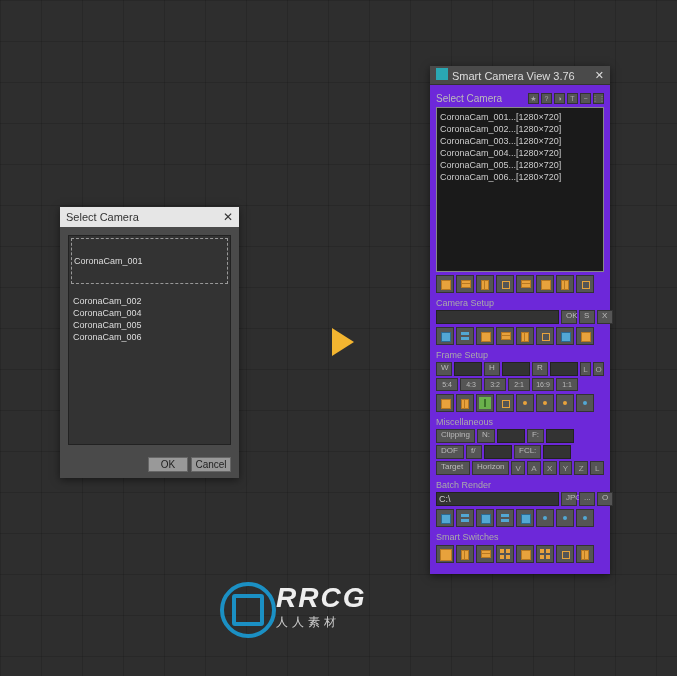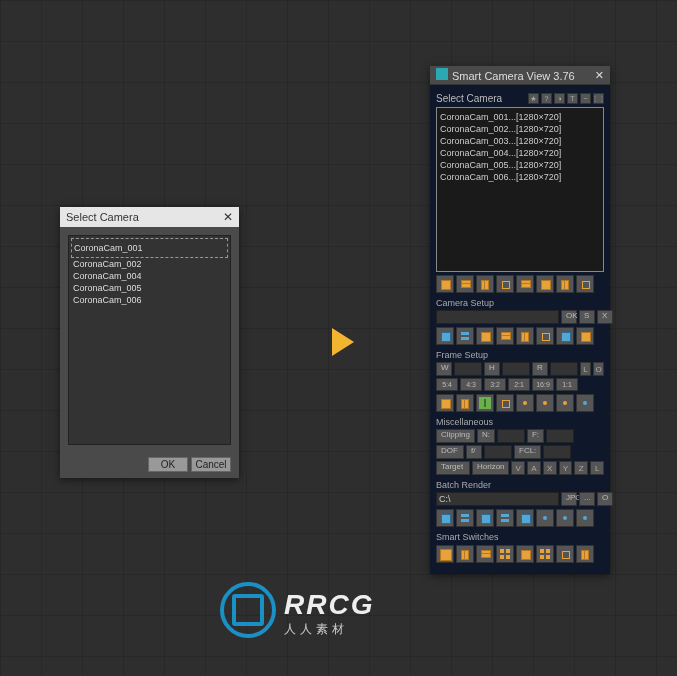"Smart Camera View 3.76" .panel { background: #0f172a -> #6d28d9 }
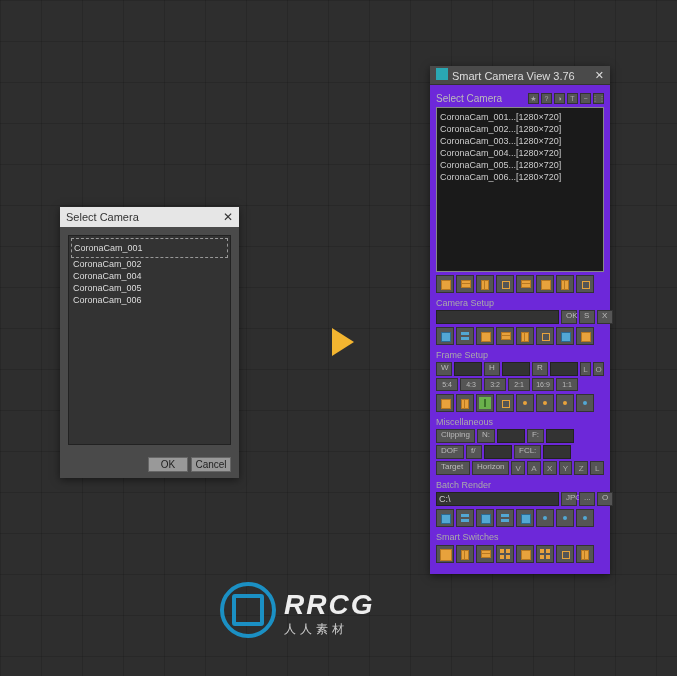"CoronaCam_001" .cam-list .sel { margin-bottom: 0 -> 11px; padding: 3px 2px -> 16px 2px }
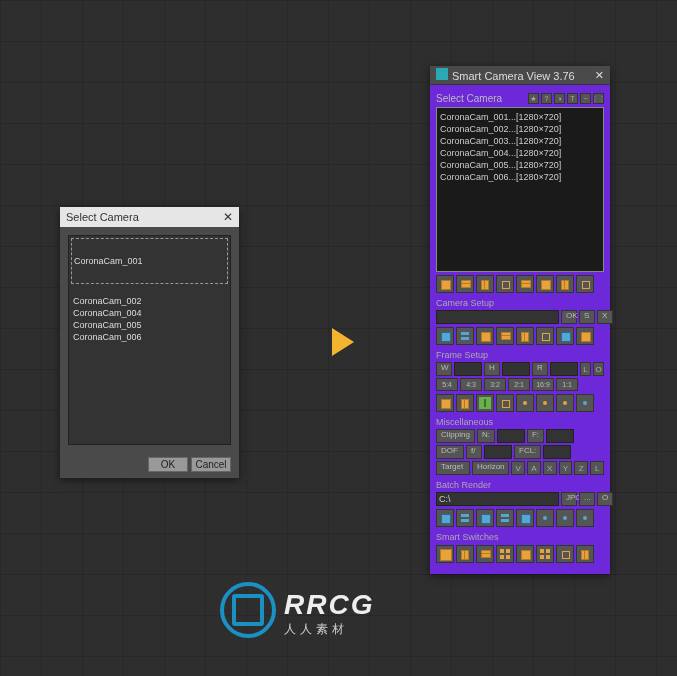"RRCG" .wm { align-items: flex-end -> flex-start; gap: 8px -> none }
